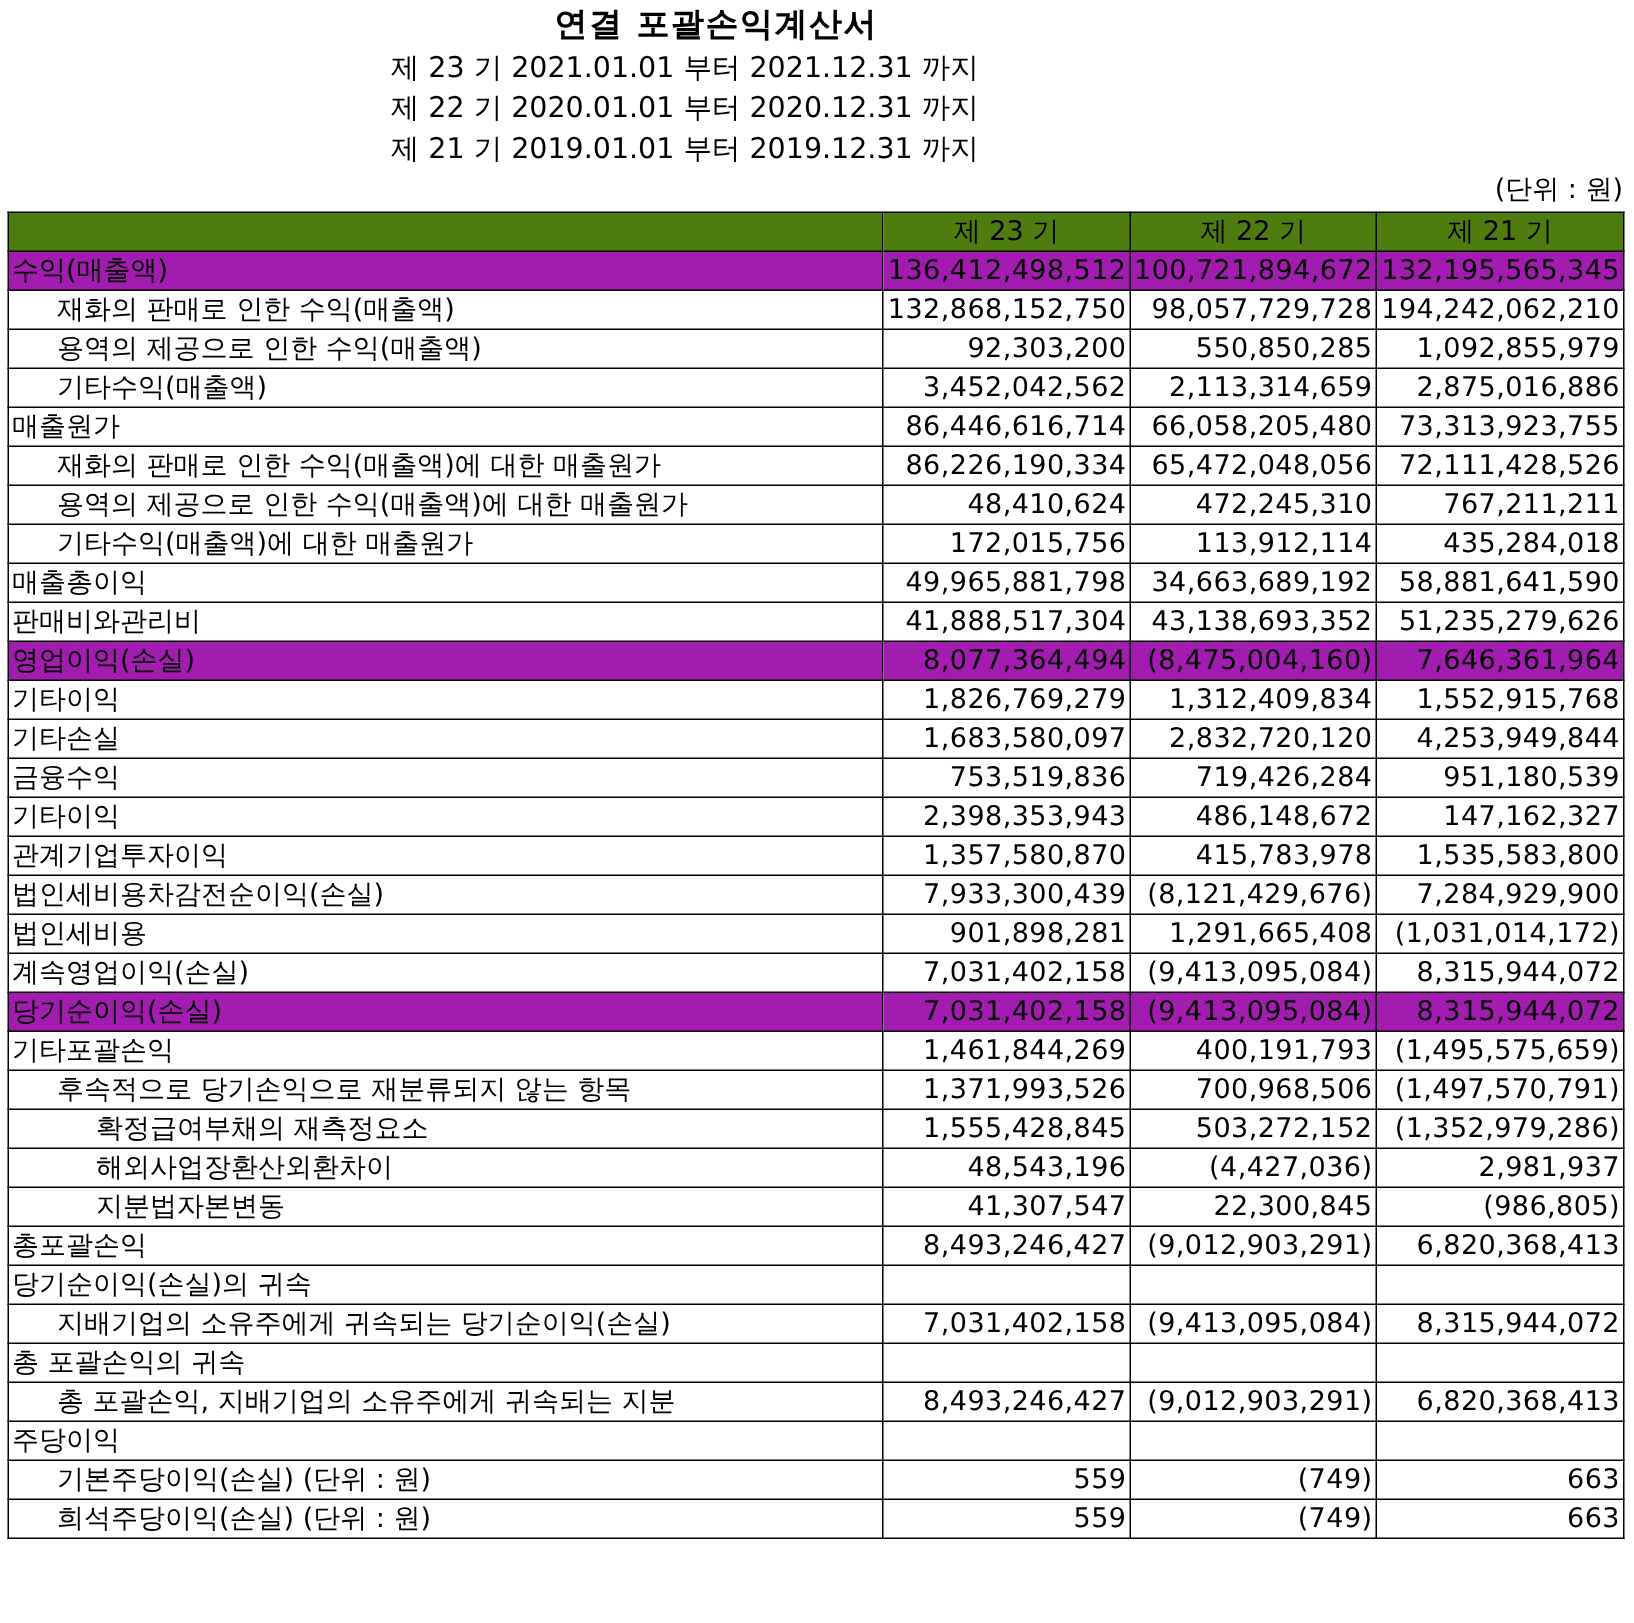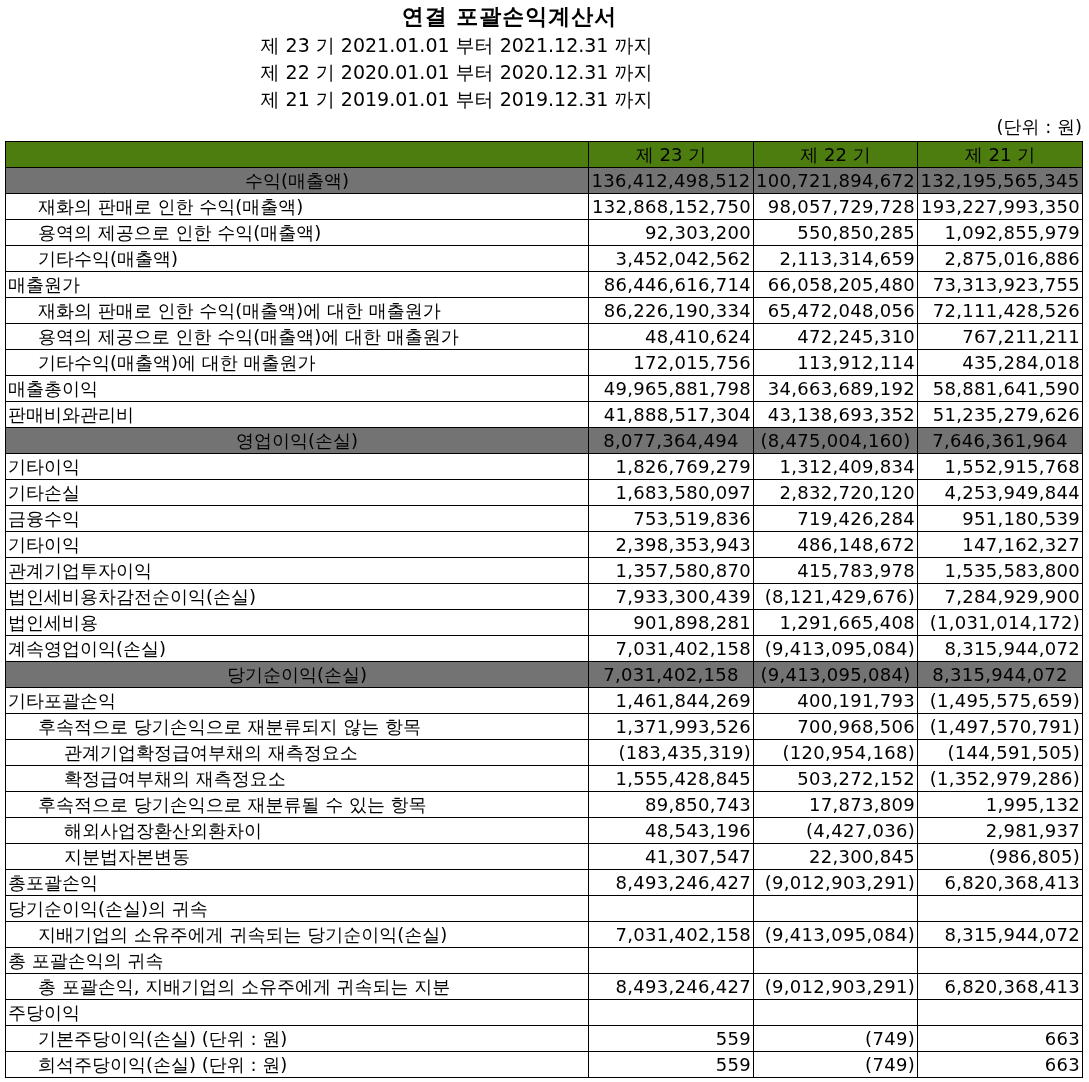"연결 포괄손익계산서" .title { padding-left: 32px -> none }
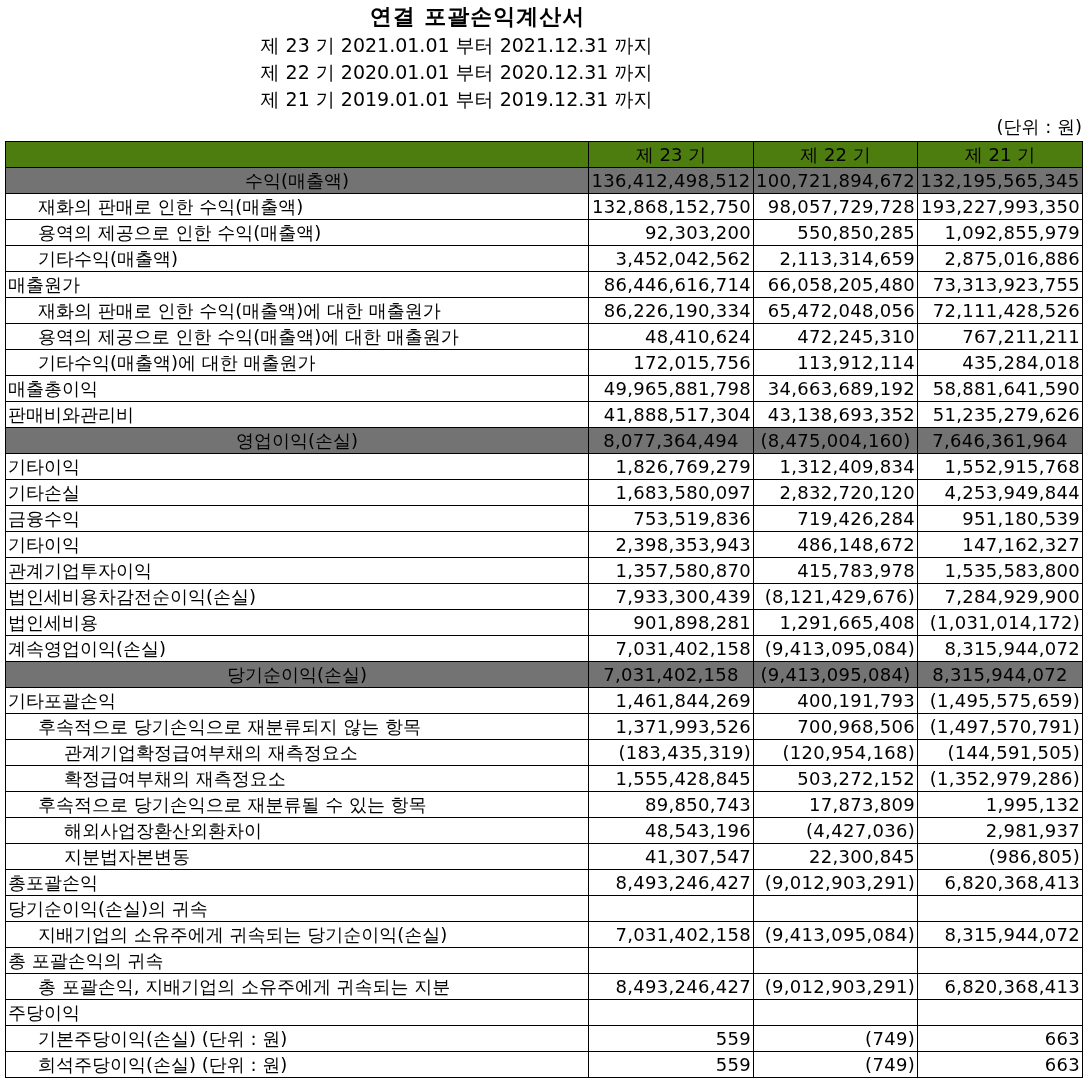"수익(매출액)" tr.hl td { background: #737373 -> #a21caf; text-align: center -> none }
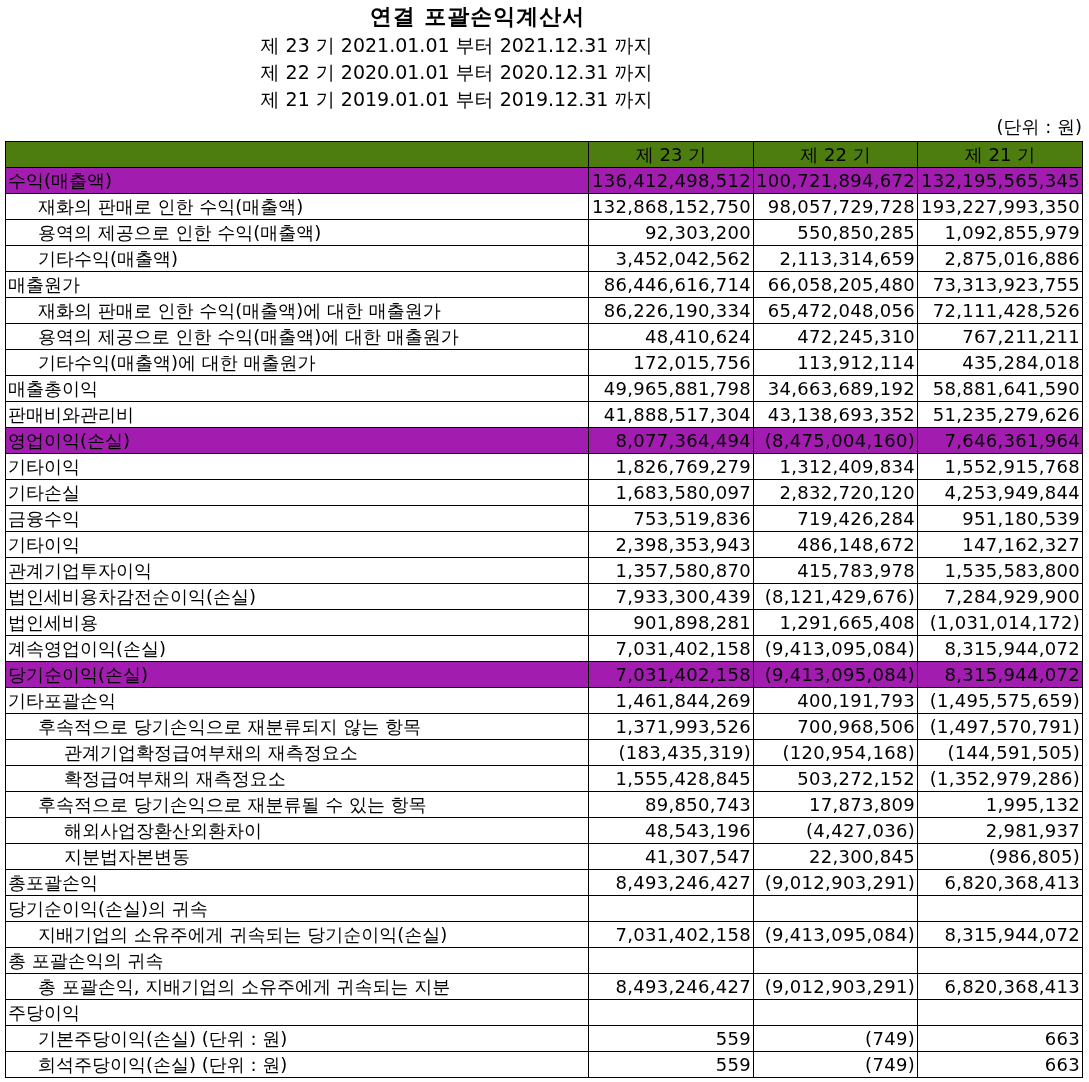"193,227,993,350" td.num { text: 193,227,993,350 -> 194,242,062,210 }
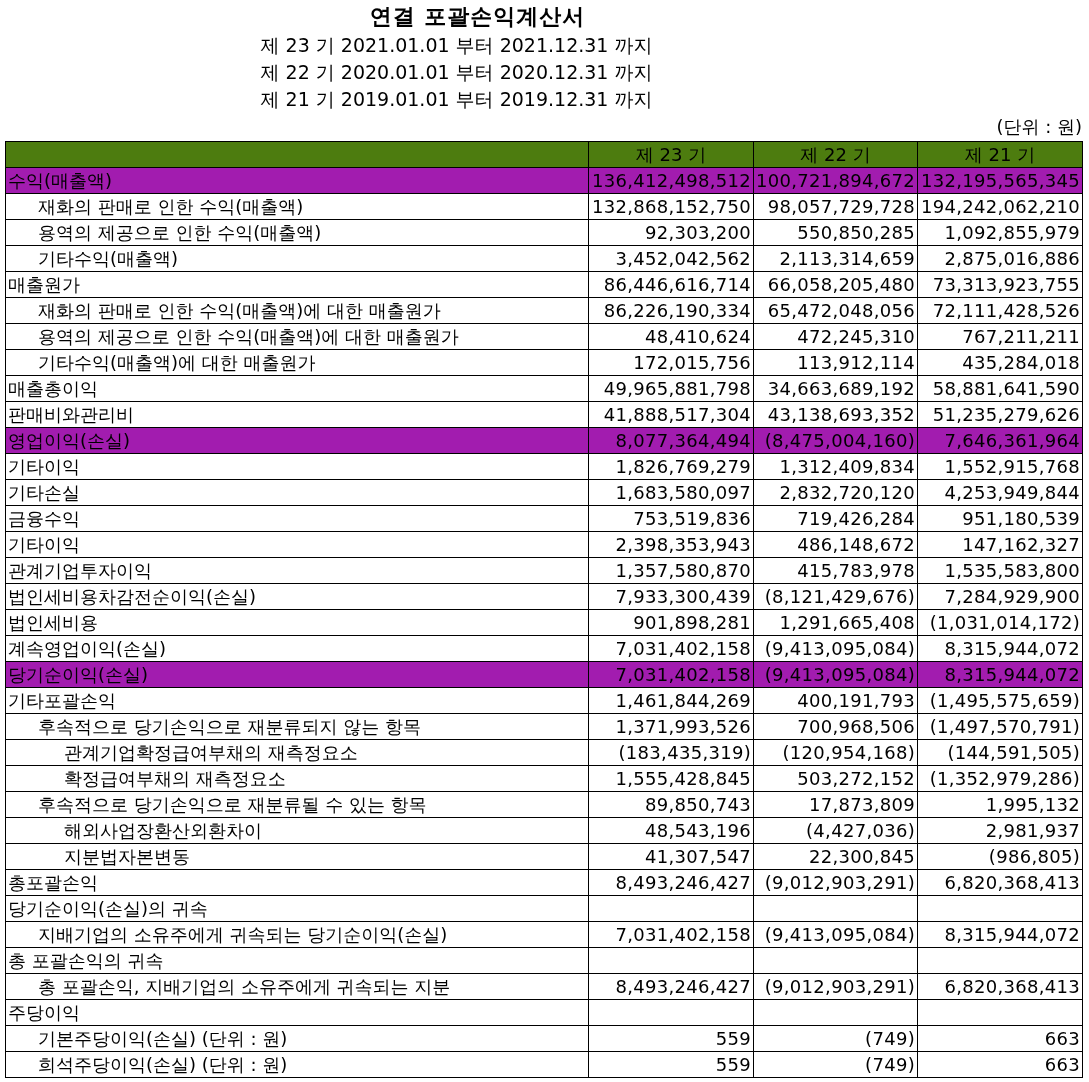"관계기업확정급여부채의 재측정요소" tr { html: <tr> <td>관계기업확정급여부채의 재측정요소</td> <td>(183,435,319)</td> <td>(120,954,168)</td> <td>(144,591,505)</td> </tr> -> none }
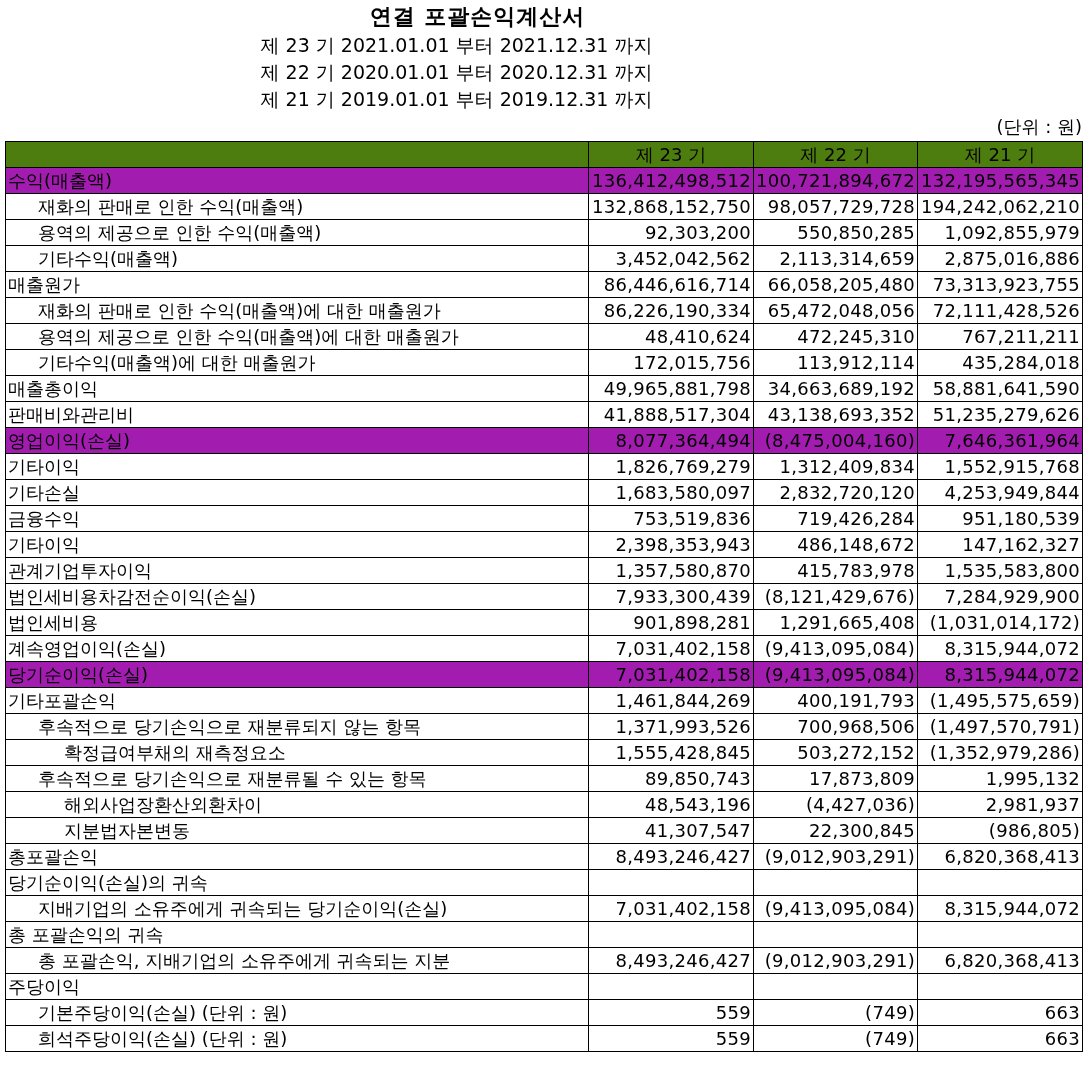"후속적으로 당기손익으로 재분류될 수 있는" tr { html: <tr> <td>후속적으로 당기손익으로 재분류될 수 있는 항목</td> <td>89,850,743</td> <td>17,873,809</td> <td>1,995,132</td> </tr> -> none }
